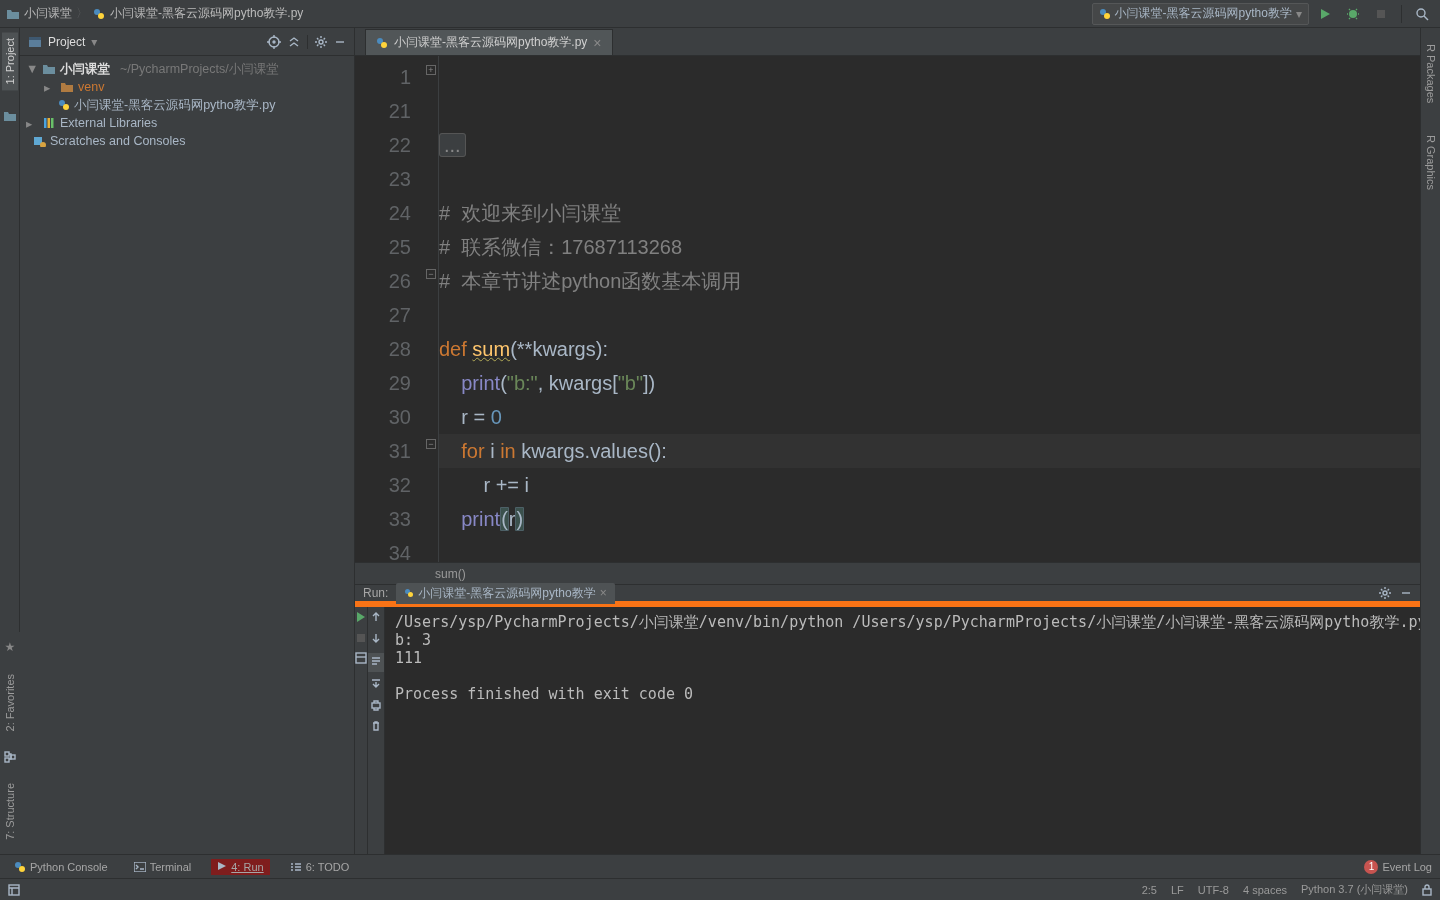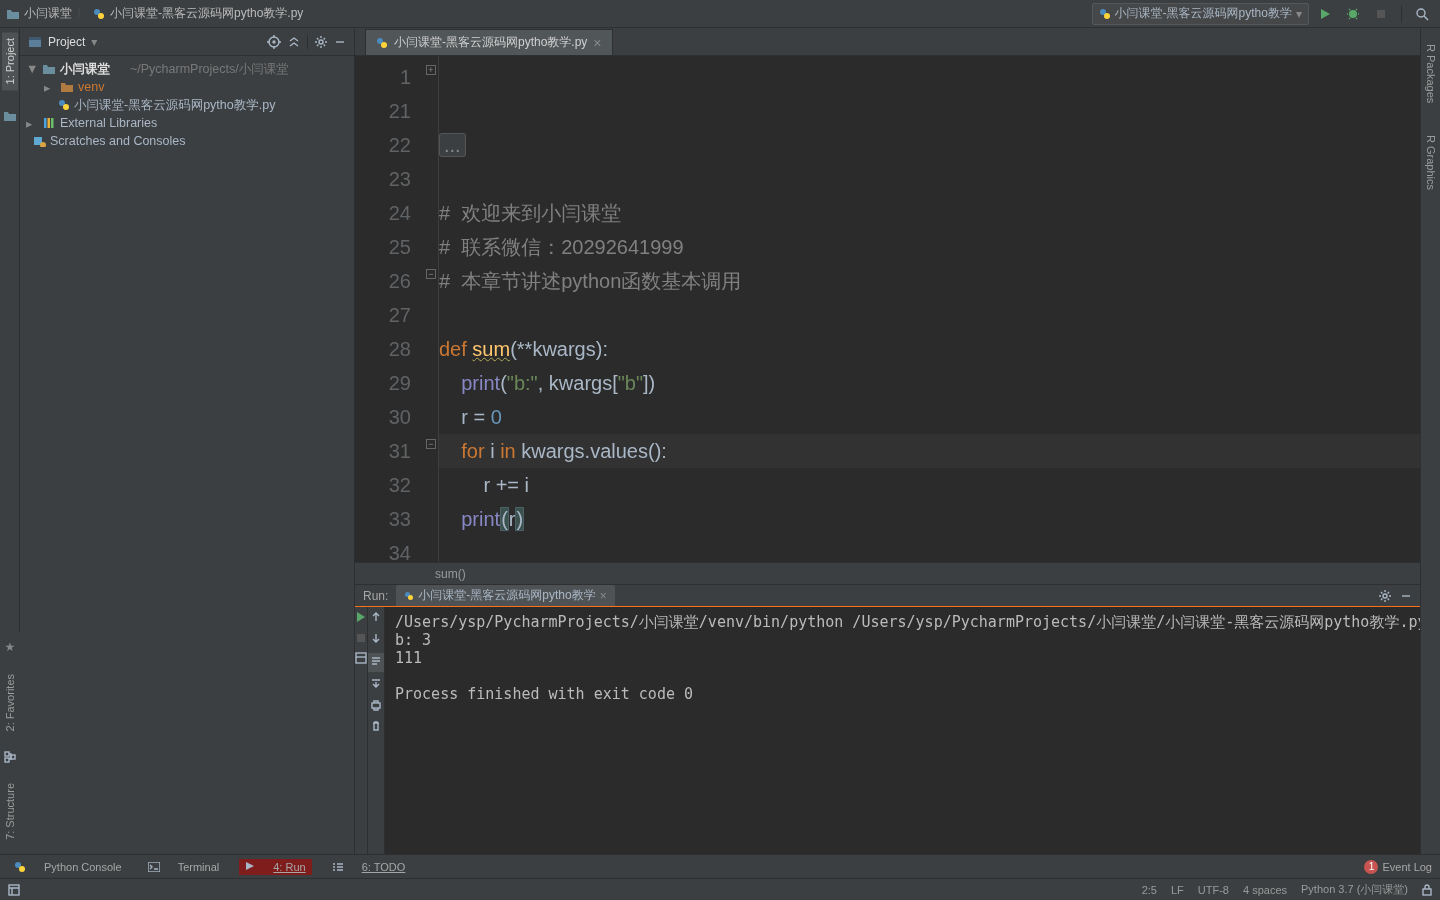"~/PycharmProjects/小闫课堂" span.muted { margin-left: 16px -> 6px }
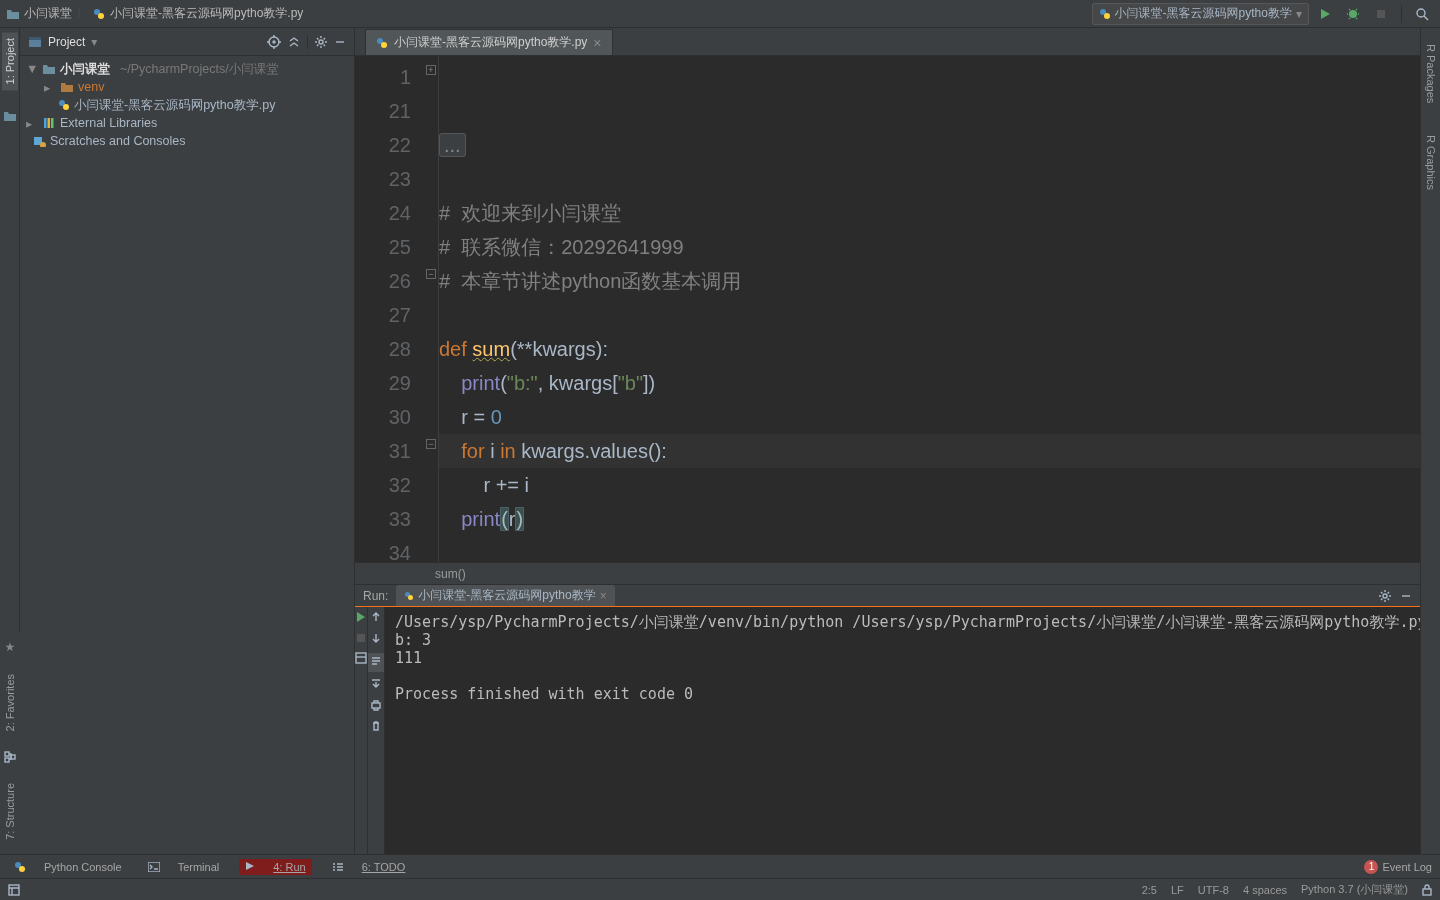"# 联系微信：20292641999" span.cmt { text: 20292641999 -> 17687113268 }
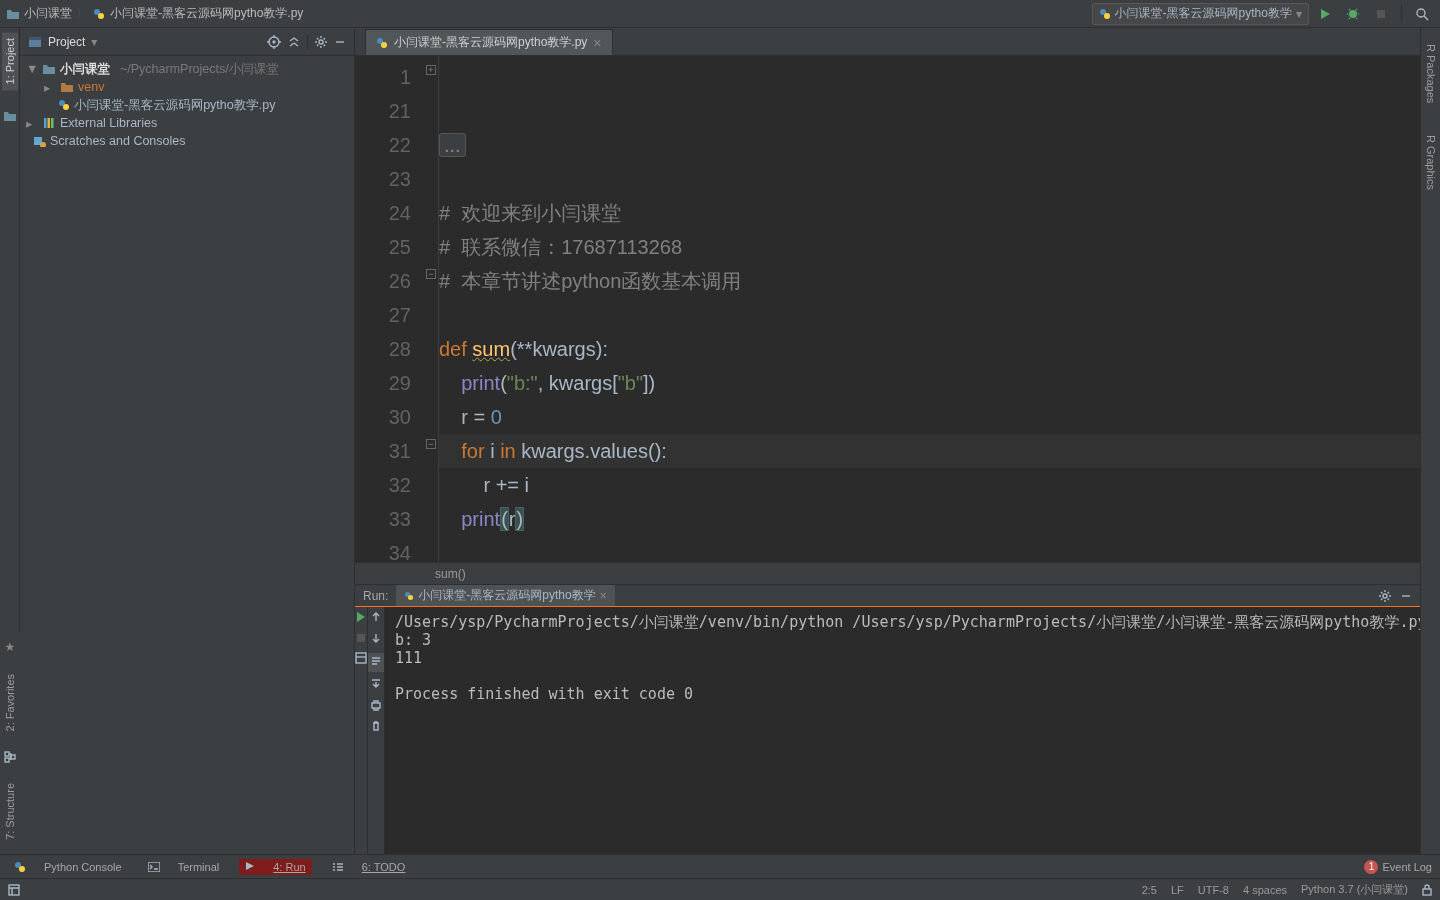"Run:" .run-header { border-bottom: 1px solid #f97316 -> 6px solid #f97316 }
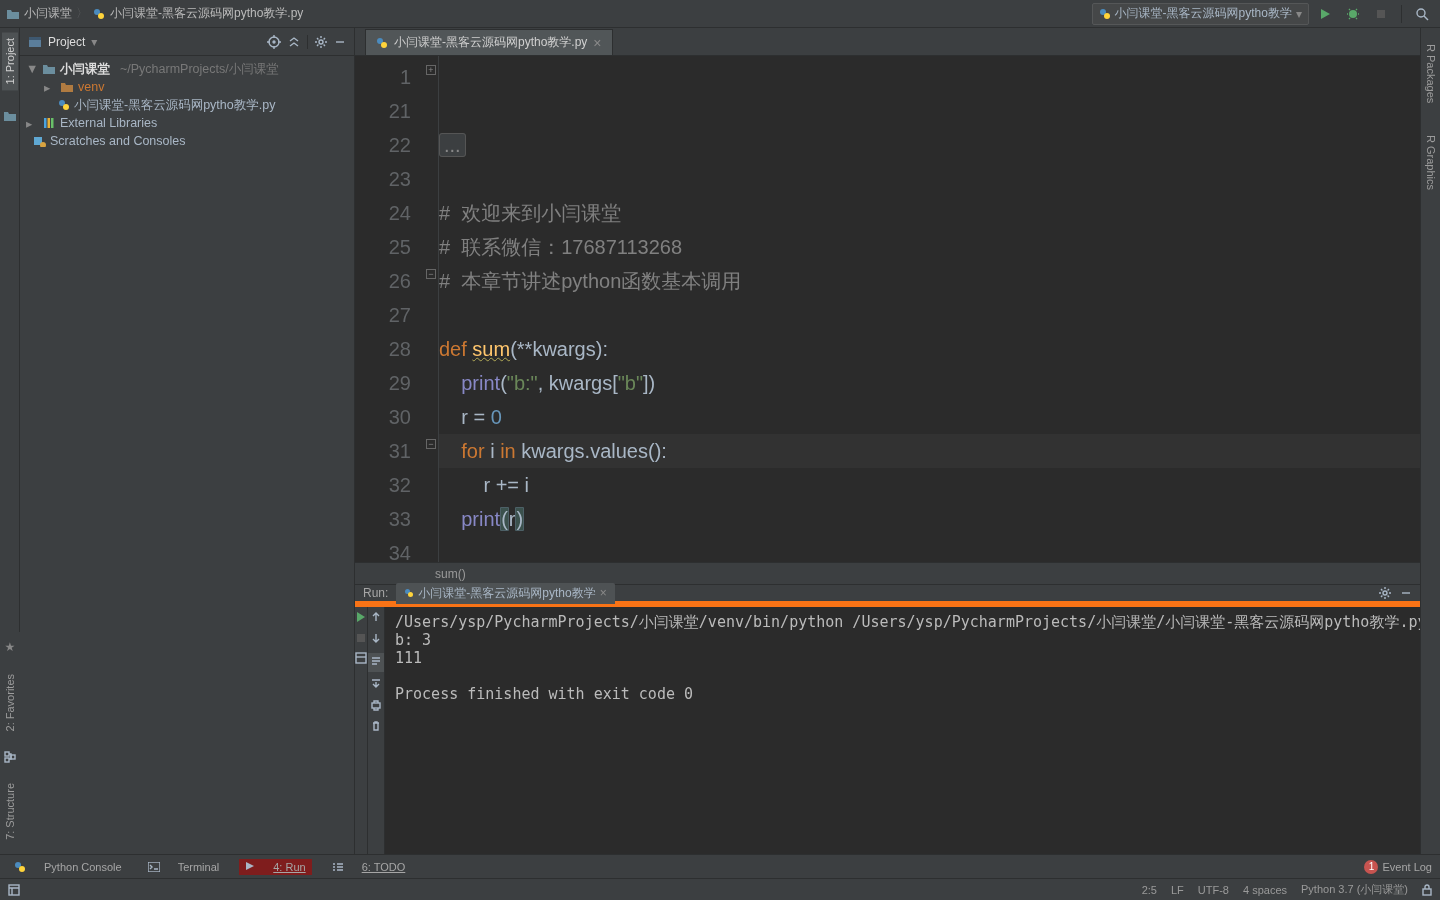"Python Console" .bottom-tabs .tab { gap: 18px -> 4px }
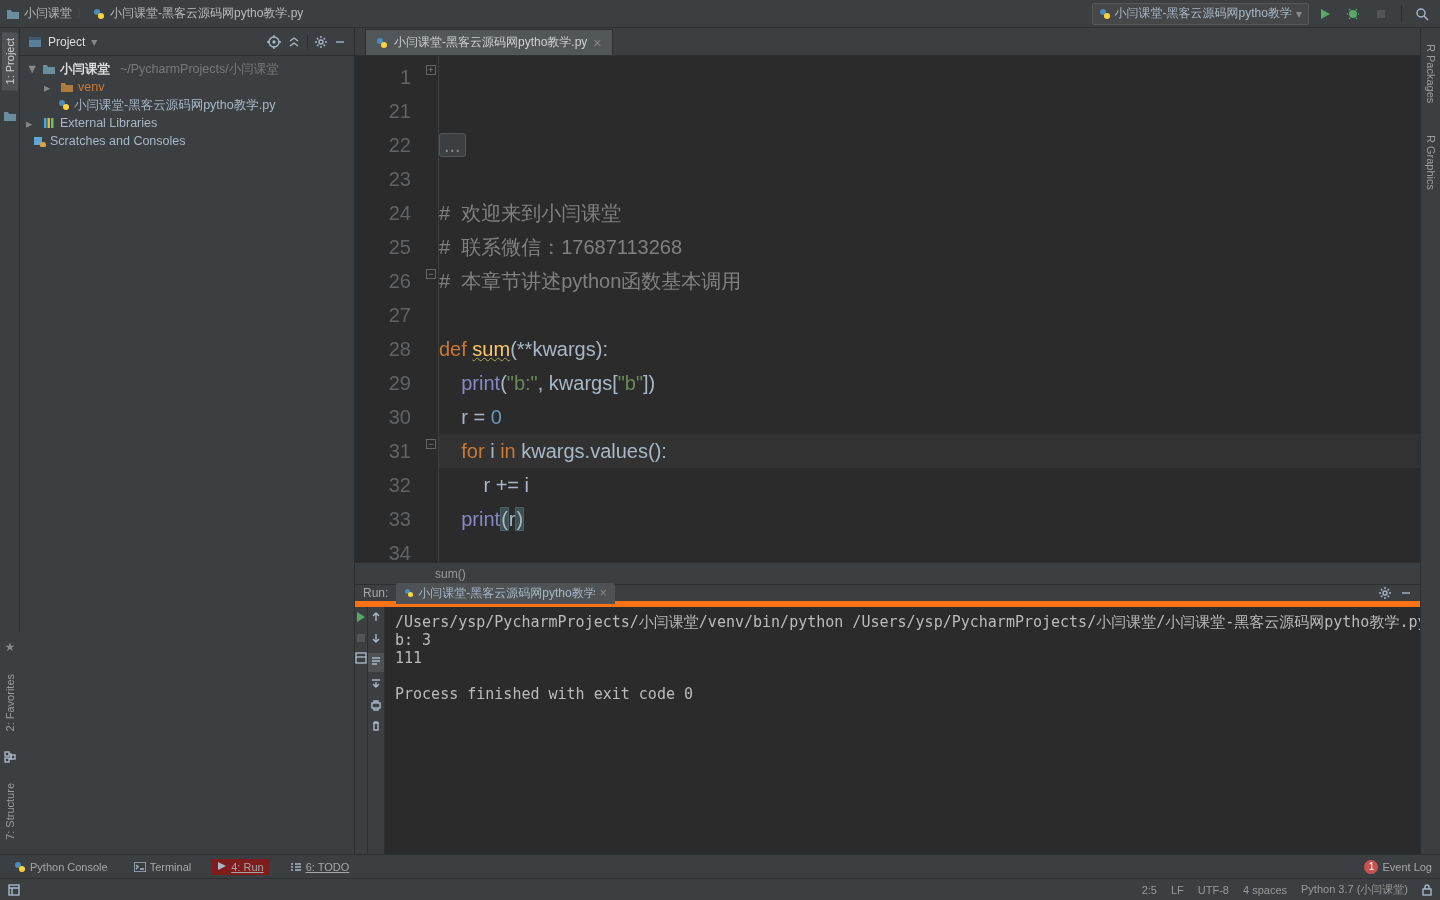"6: TODO" span { text-decoration: underline -> none }
